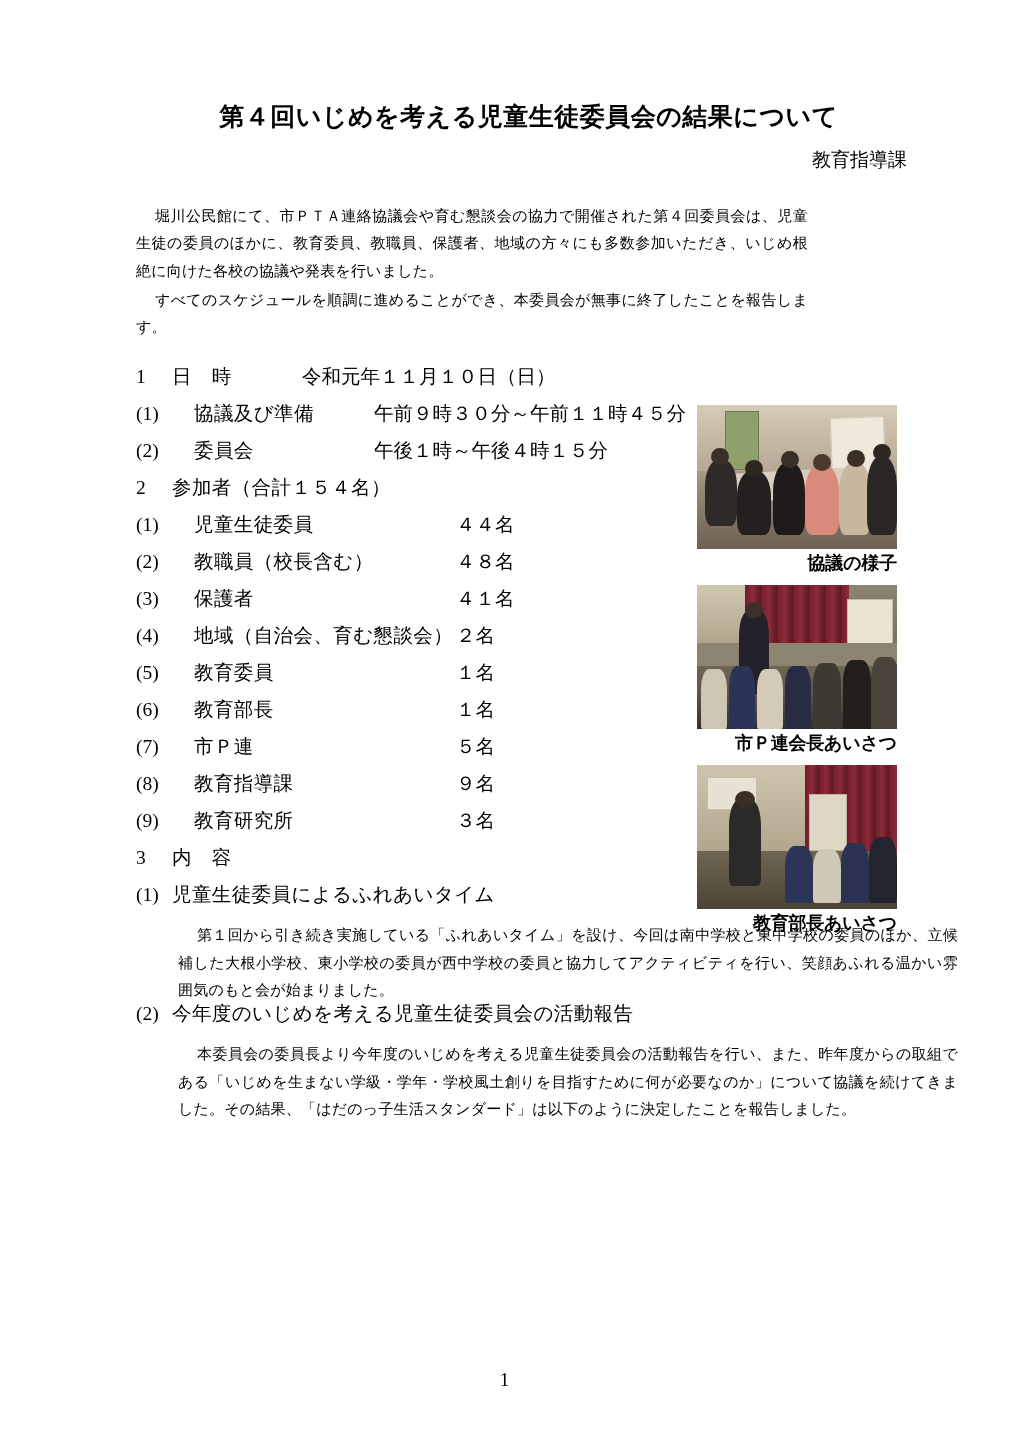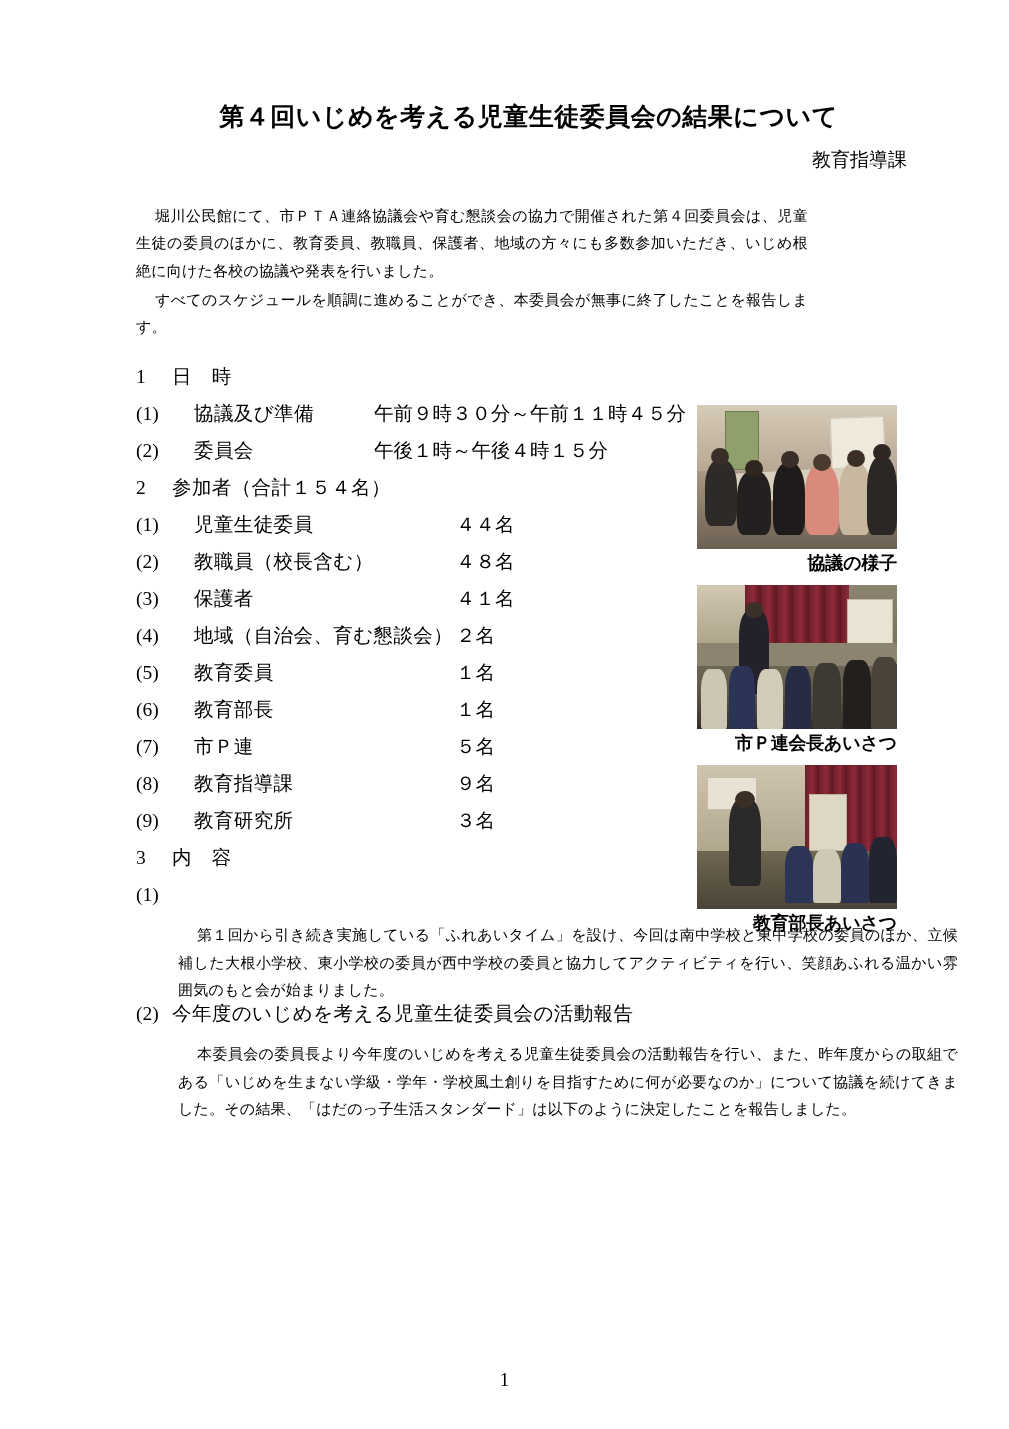"令和元年１１月１０日（日）" span.value { html: none -> <span>令和元年１１月１０日（日）</span> }
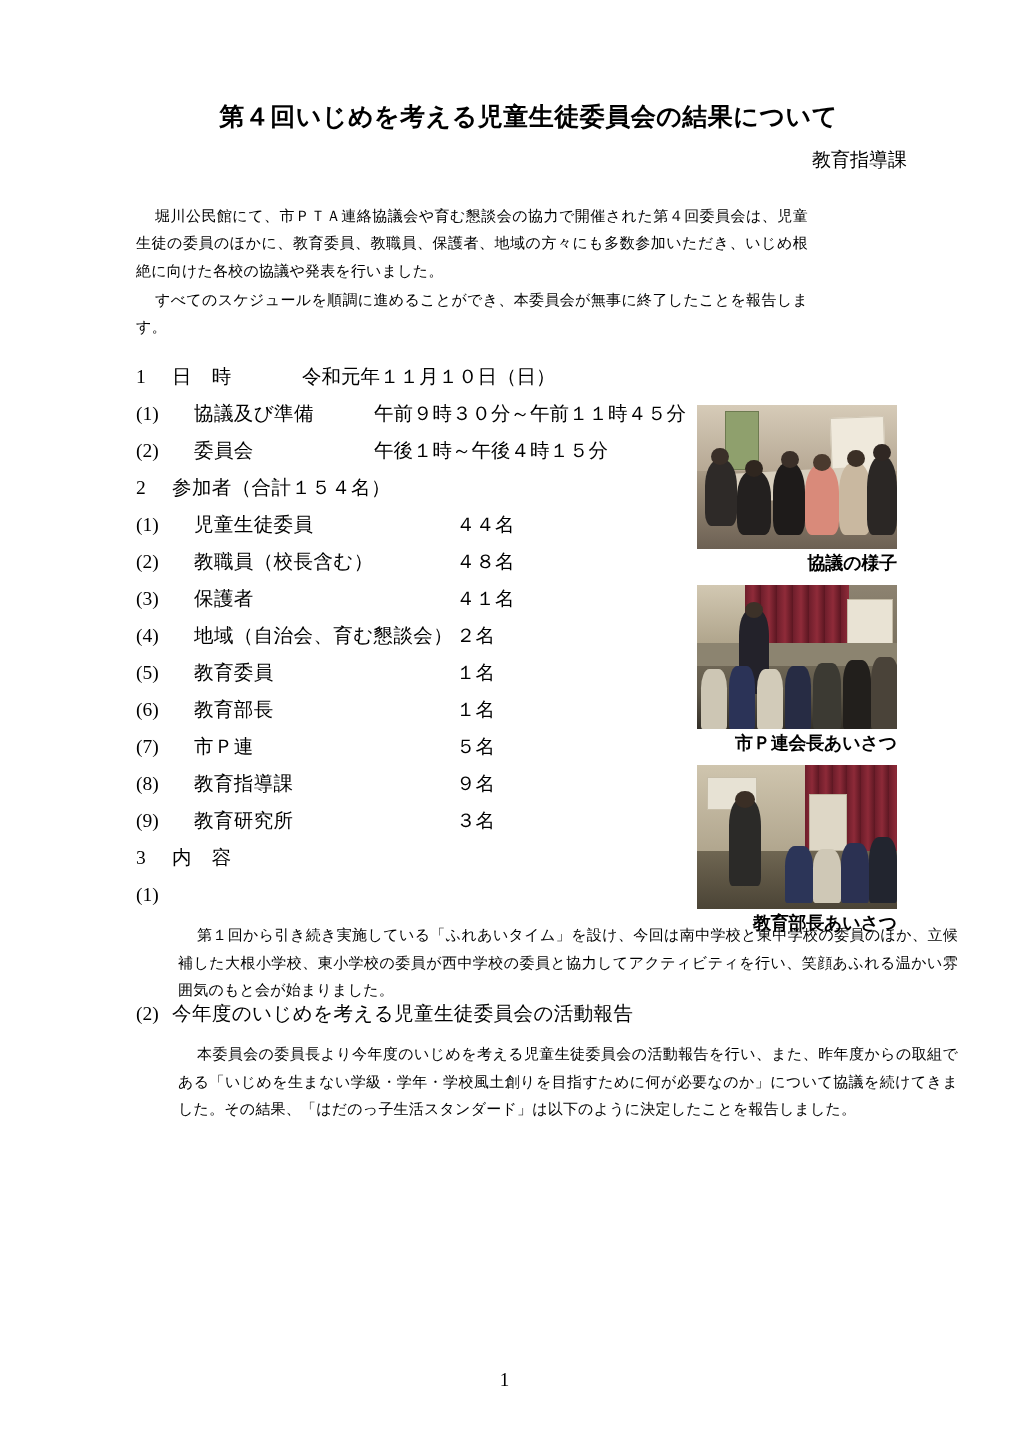"児童生徒委員によるふれあいタイム" span.label { html: none -> <span>児童生徒委員によるふれあいタイム</span> }
